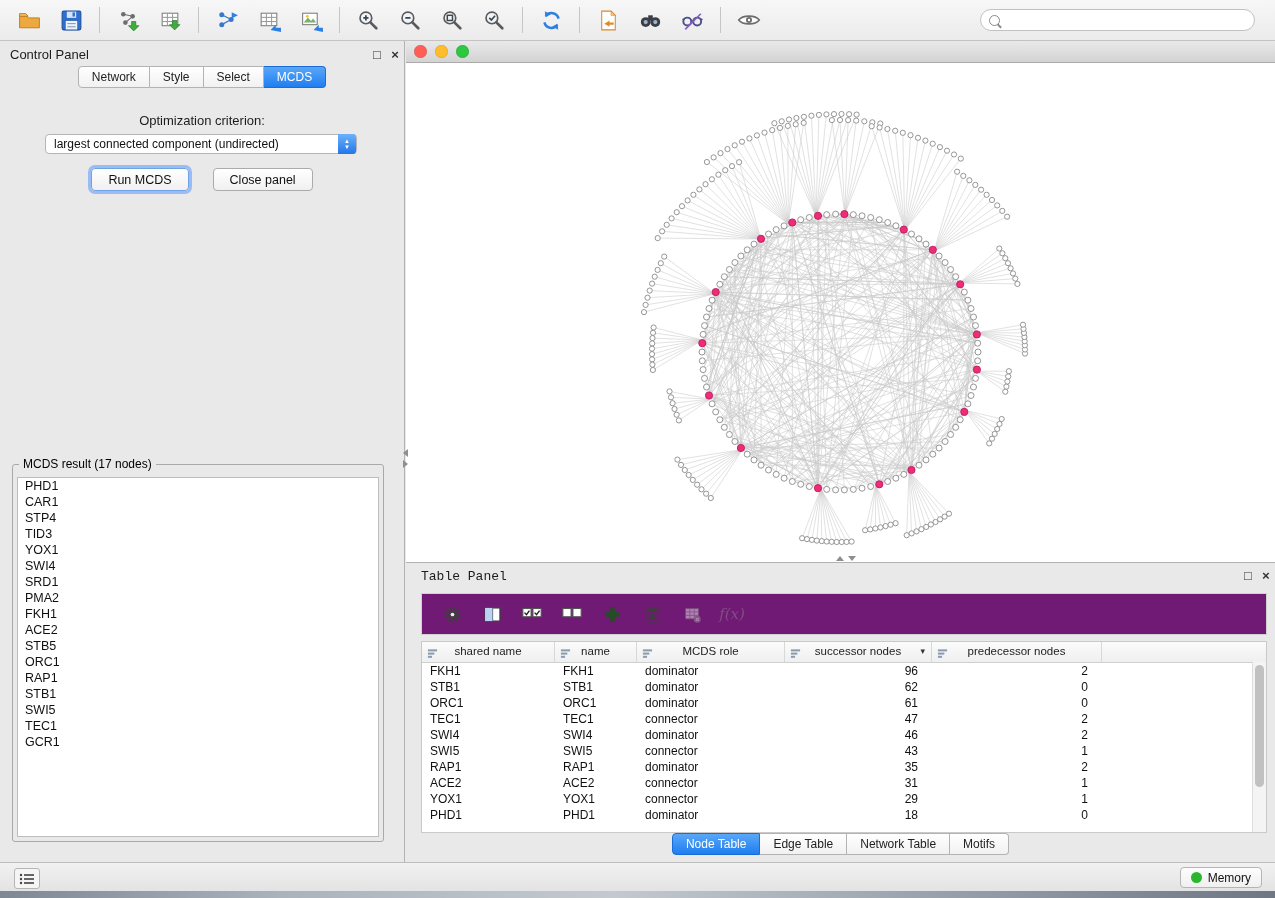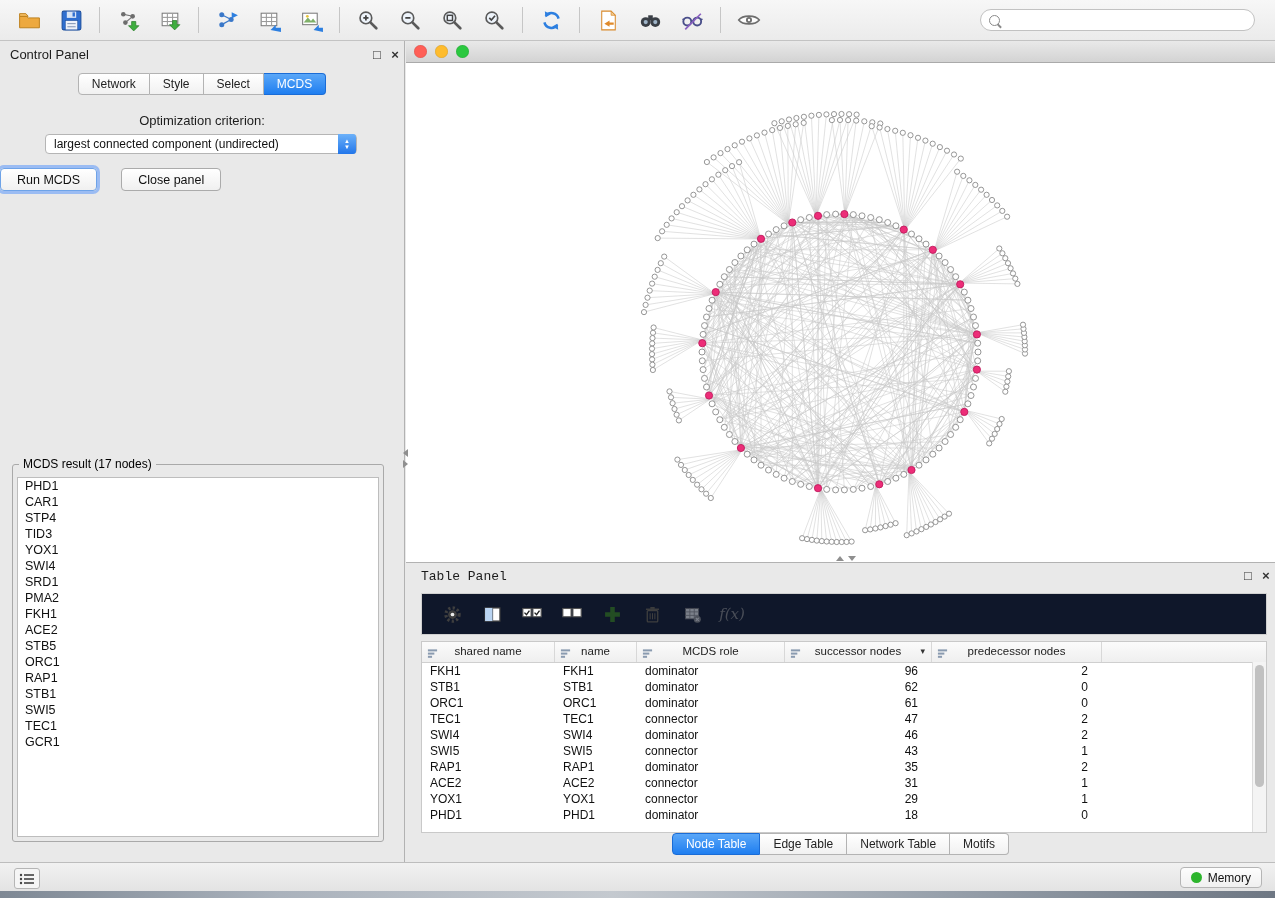"Network" #cp-tabs { top: 32px -> 25px }
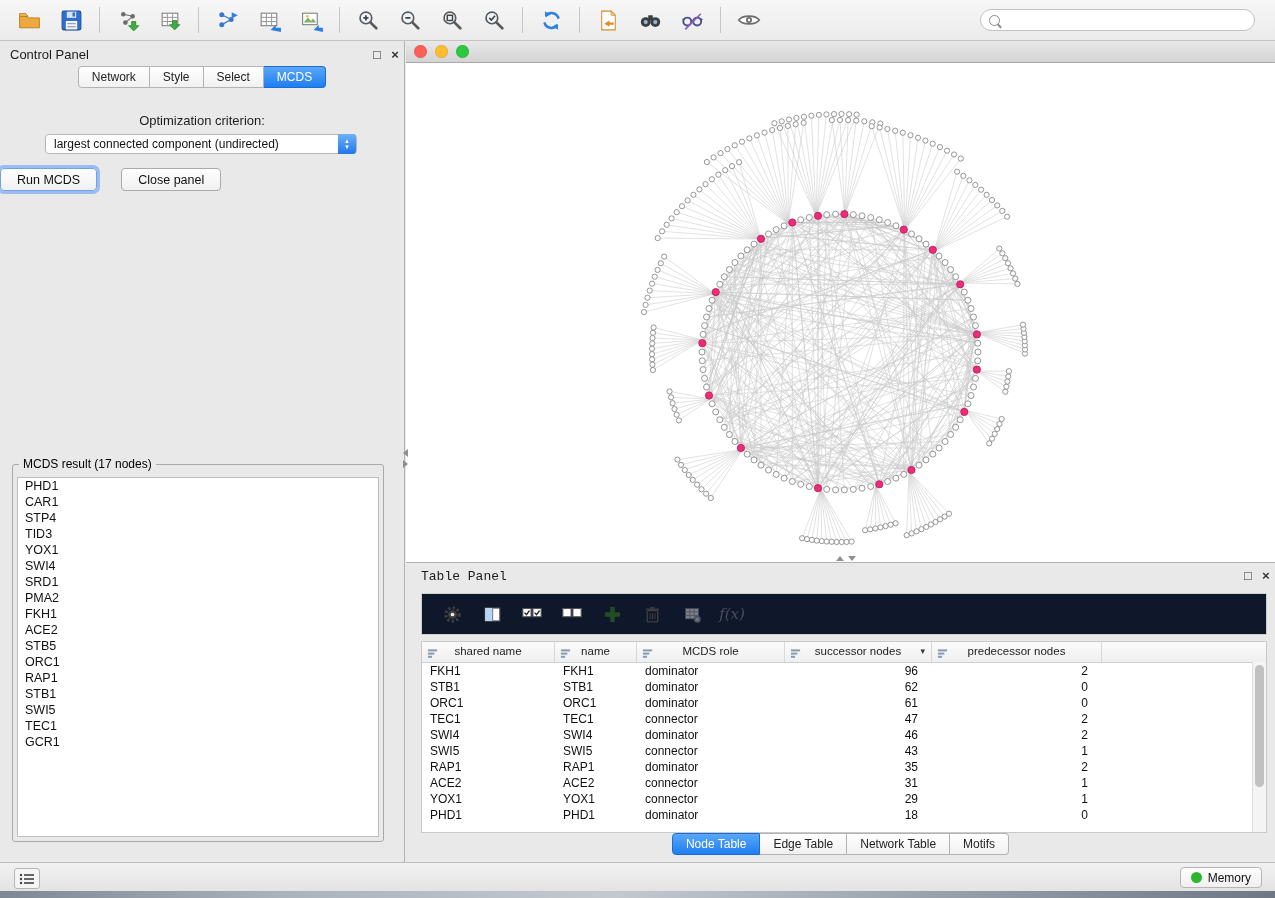"Run MCDS" .btn-row { justify-content: none -> center }
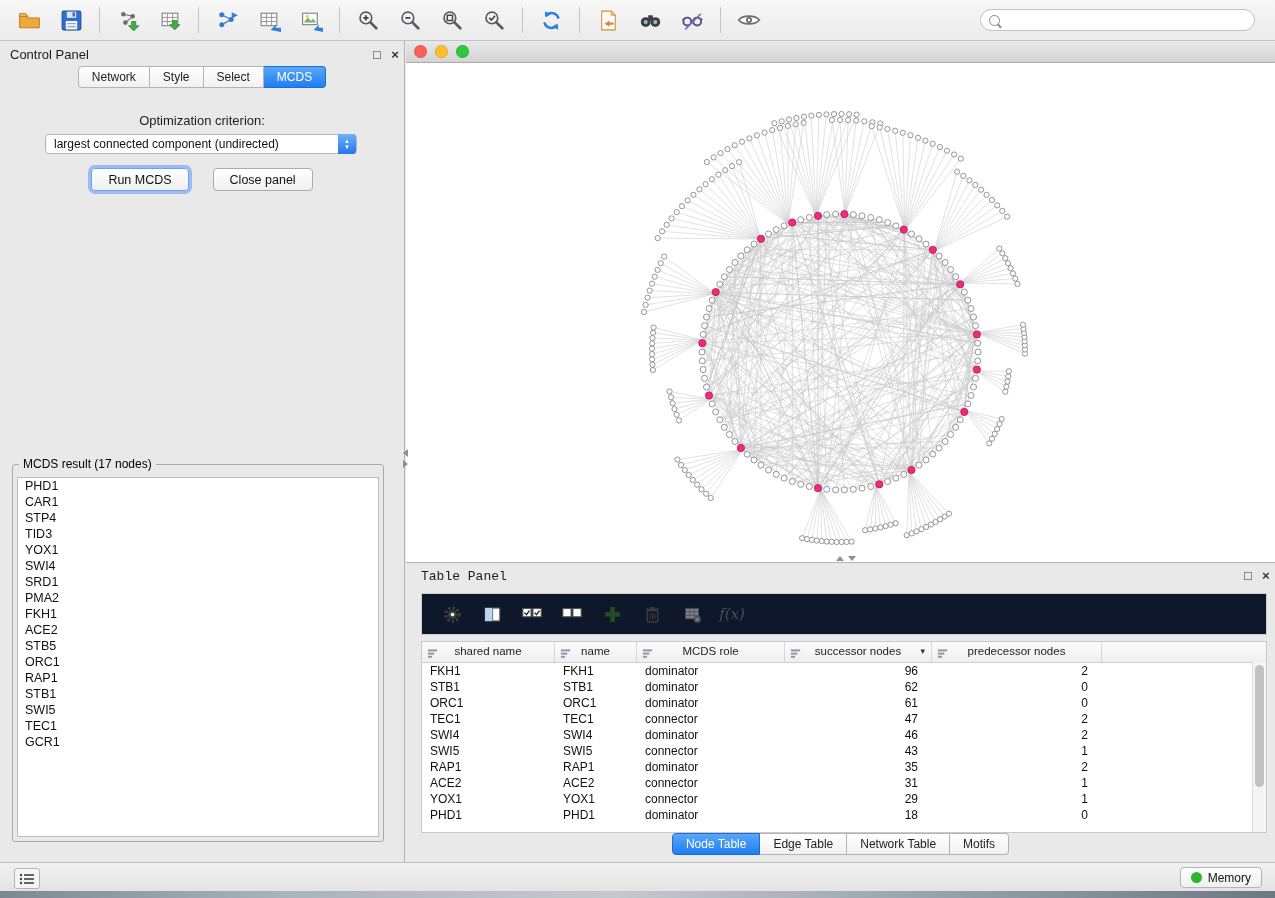"f(x)" #tp-toolbar { background: #0f172a -> #701a75 }
